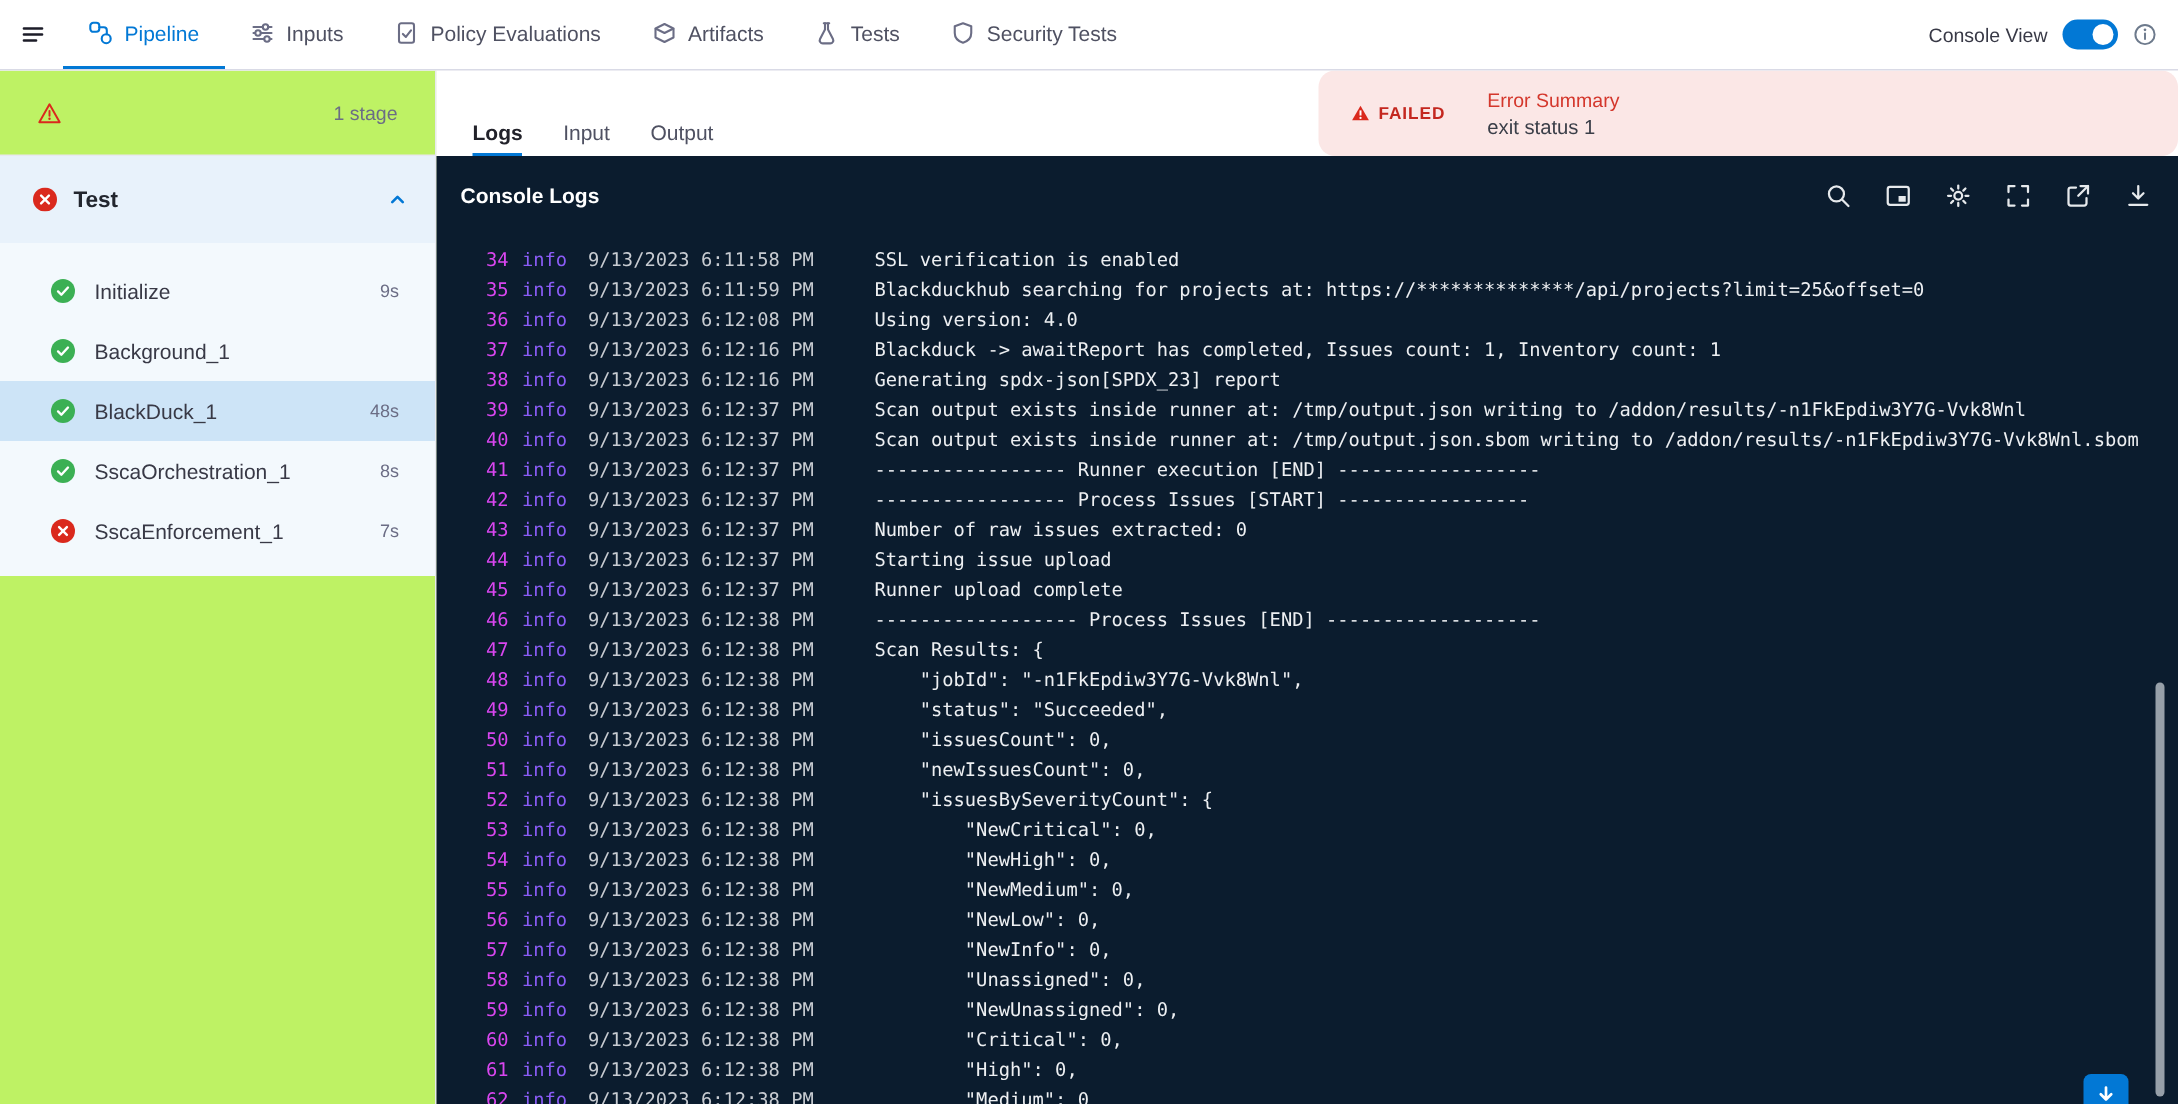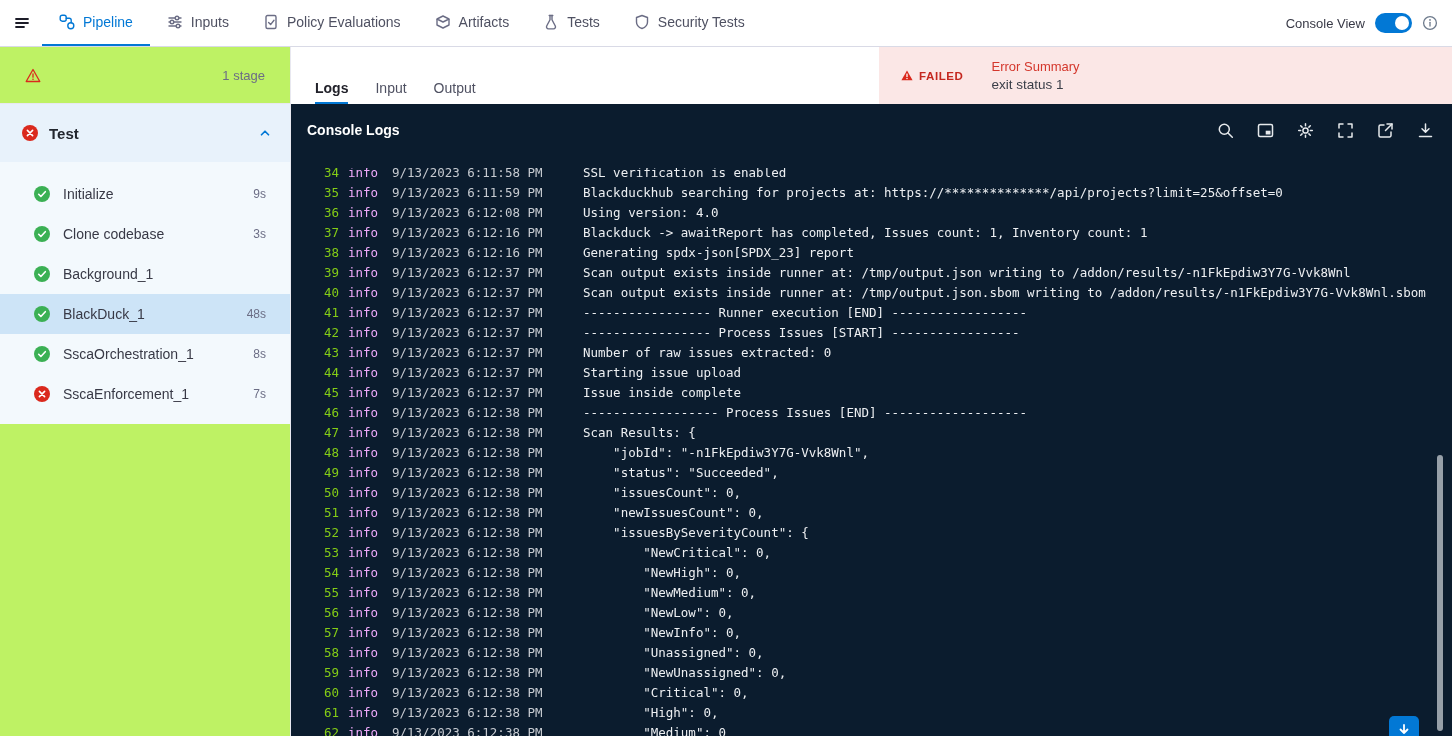"FAILED" .error-band { border-radius: none -> 11px }
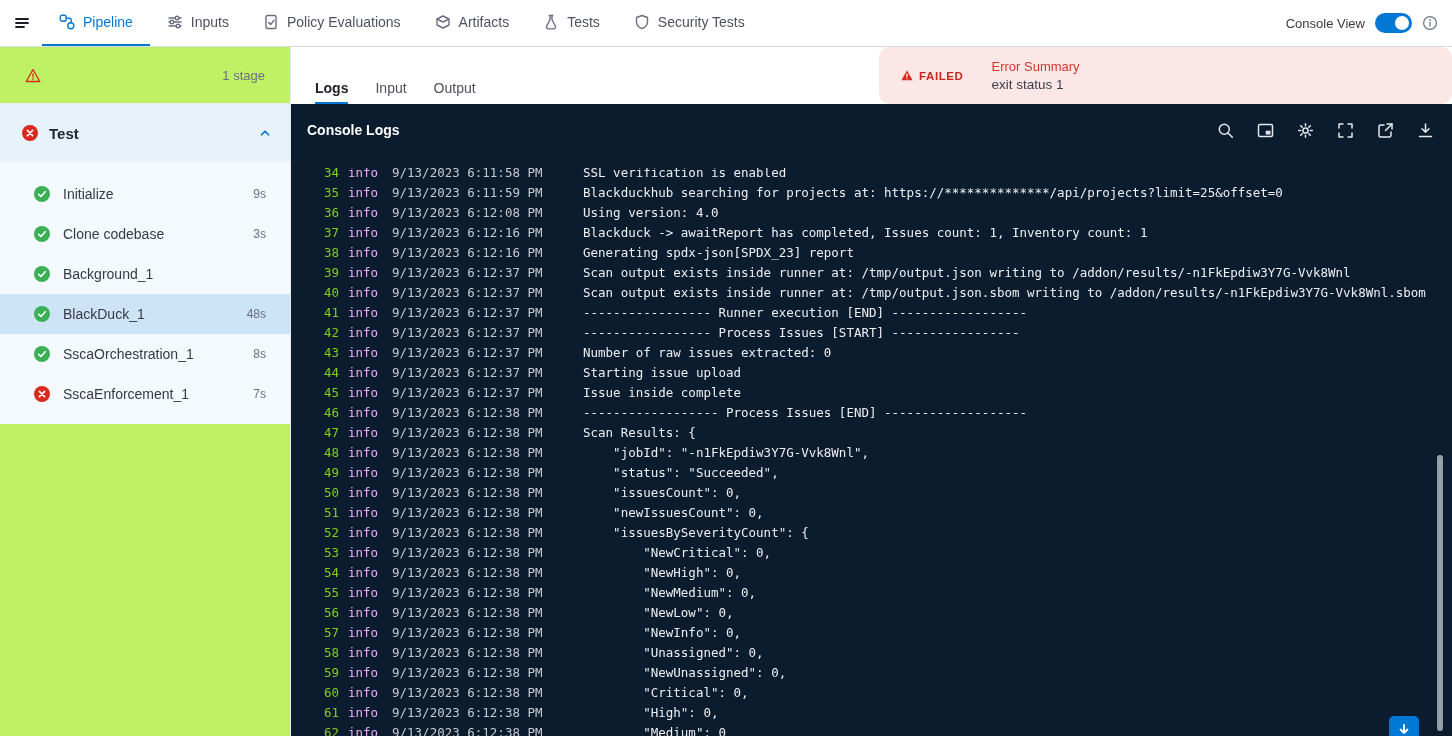"34" .ln { color: #84cc16 -> #d946ef }
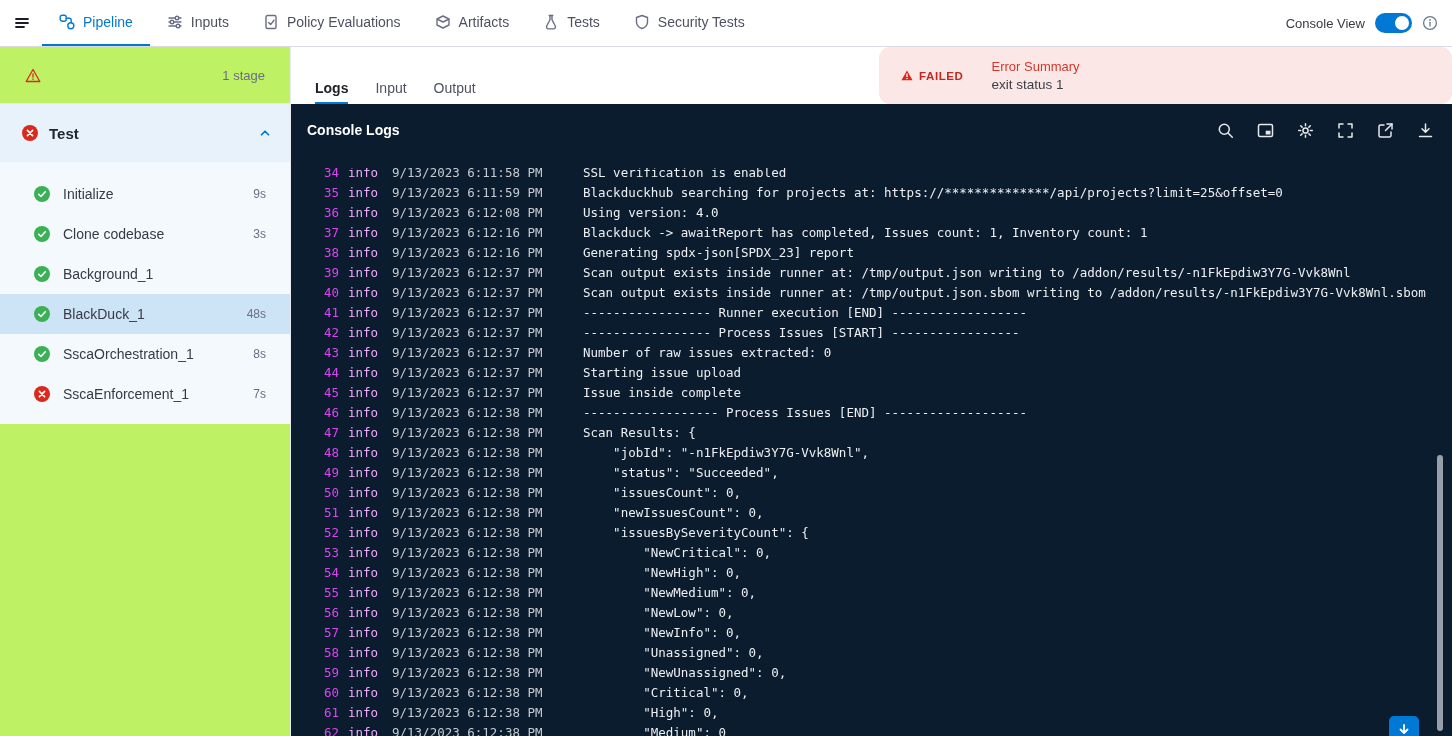"info" .lvl { color: #f0abfc -> #8b5cf6 }
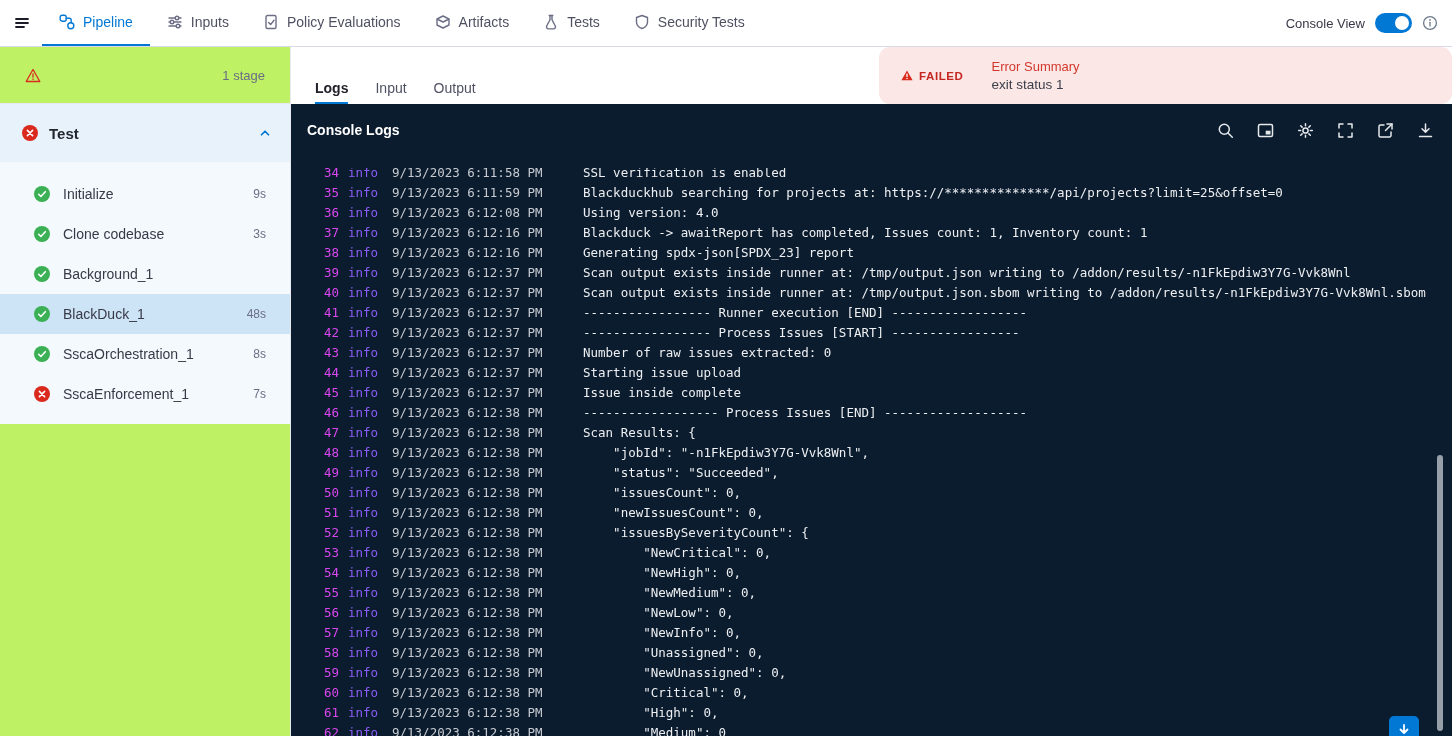"Clone codebase" div.step { html: <div> <span> <svg> <circle></circle> <path></path> </svg> </span> <span>Clone codebase</span> <span>3s</span> </div> -> none }
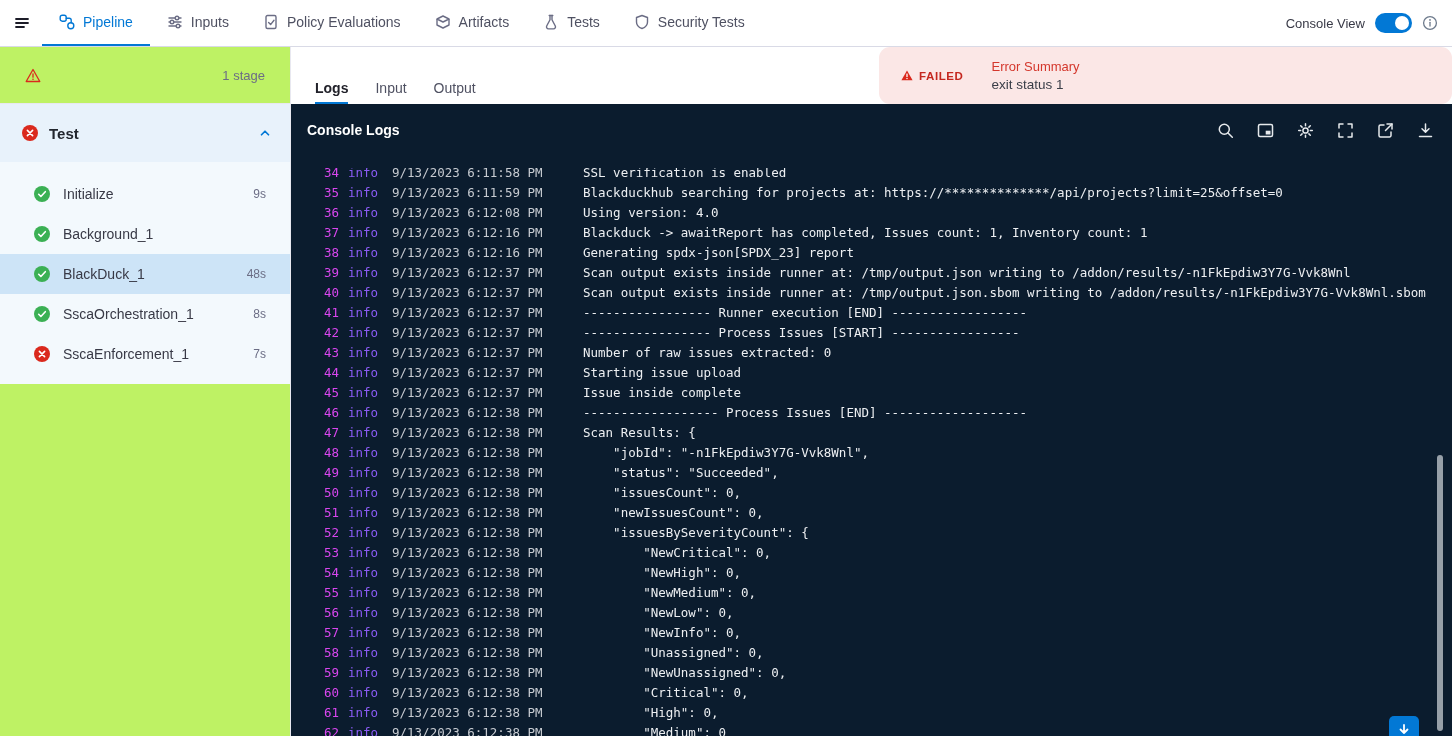"Issue inside complete" span.msg { text: Issue inside -> Runner upload }
